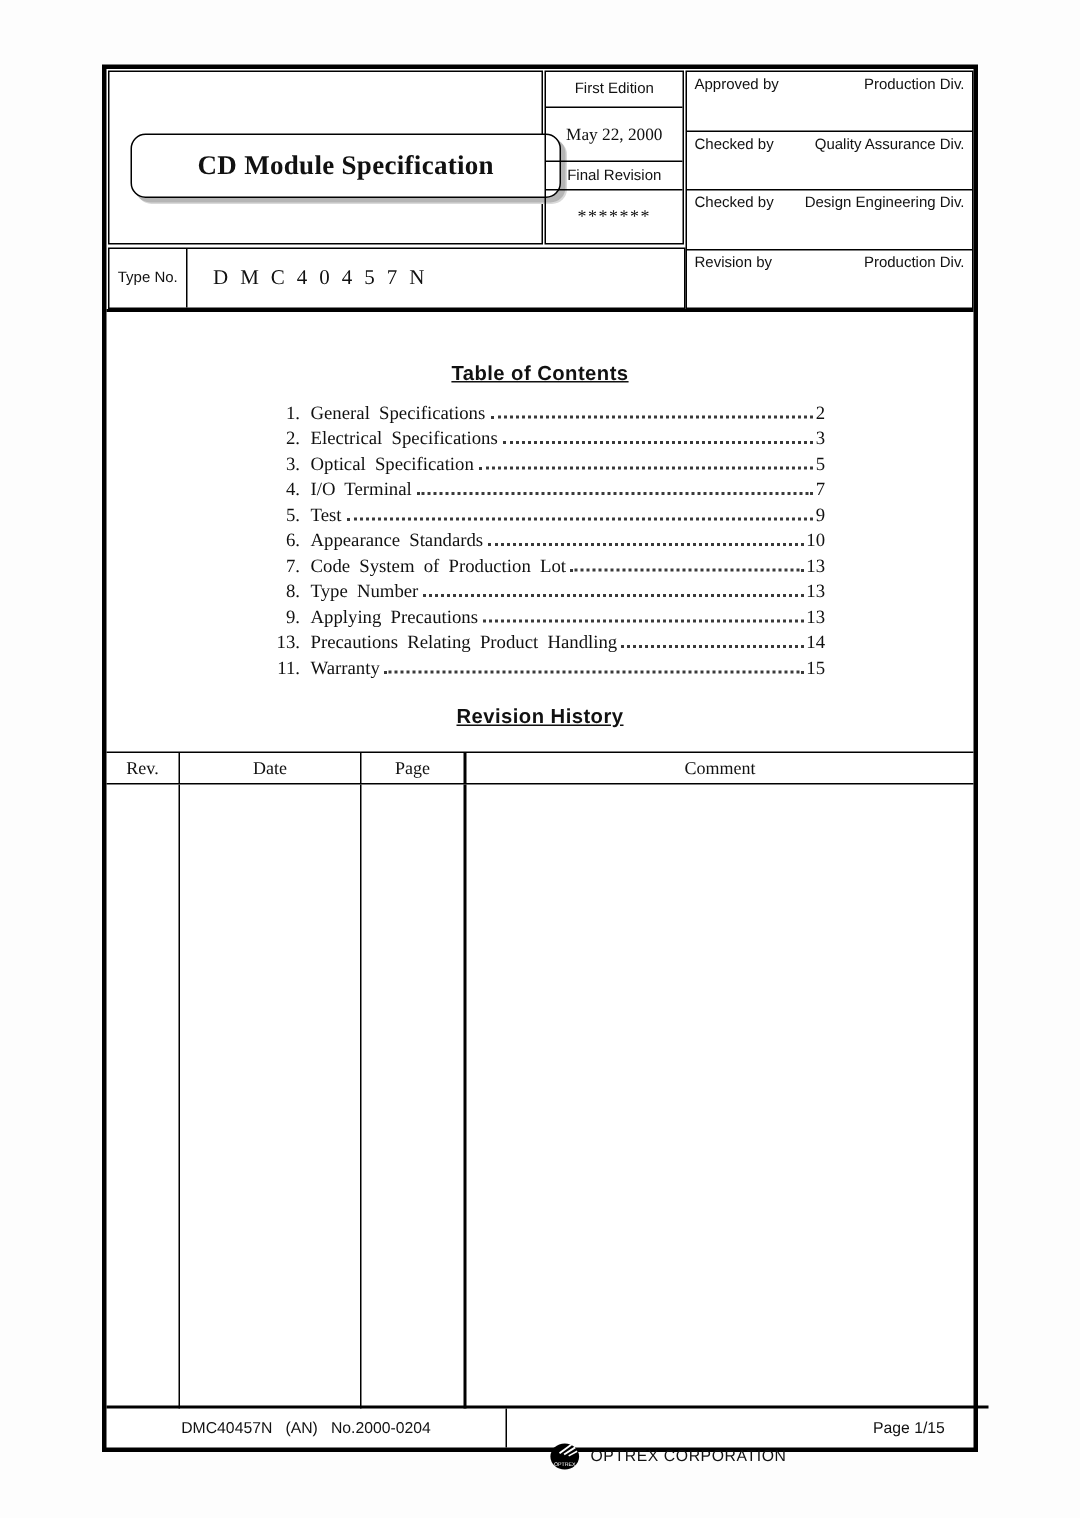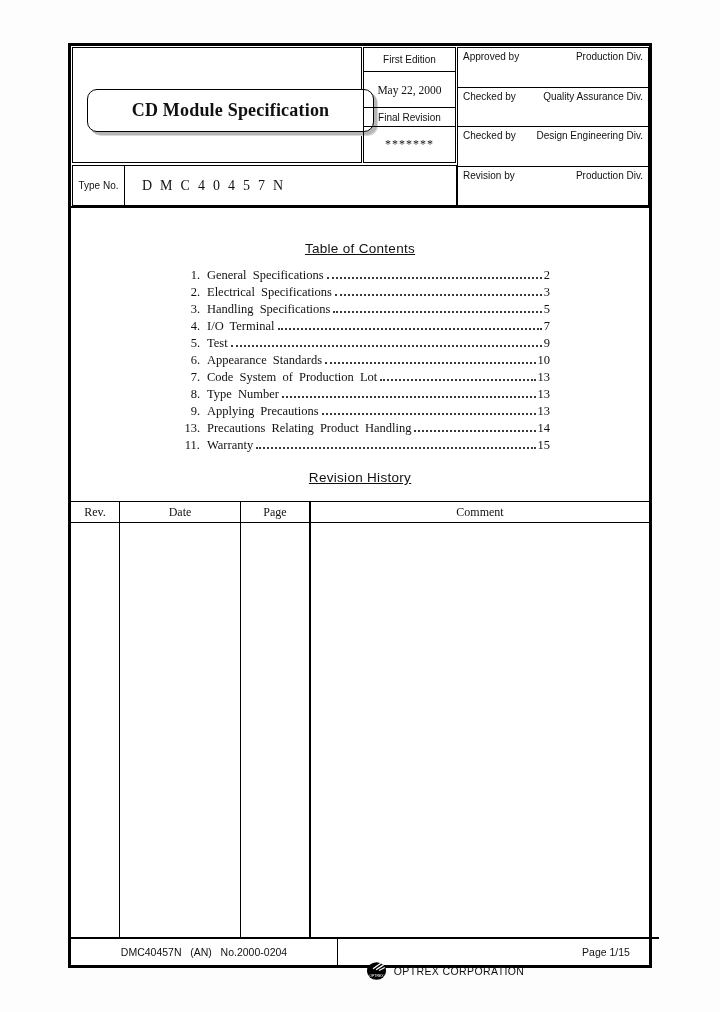"Table of Contents" .section-title { font-weight: none -> bold }
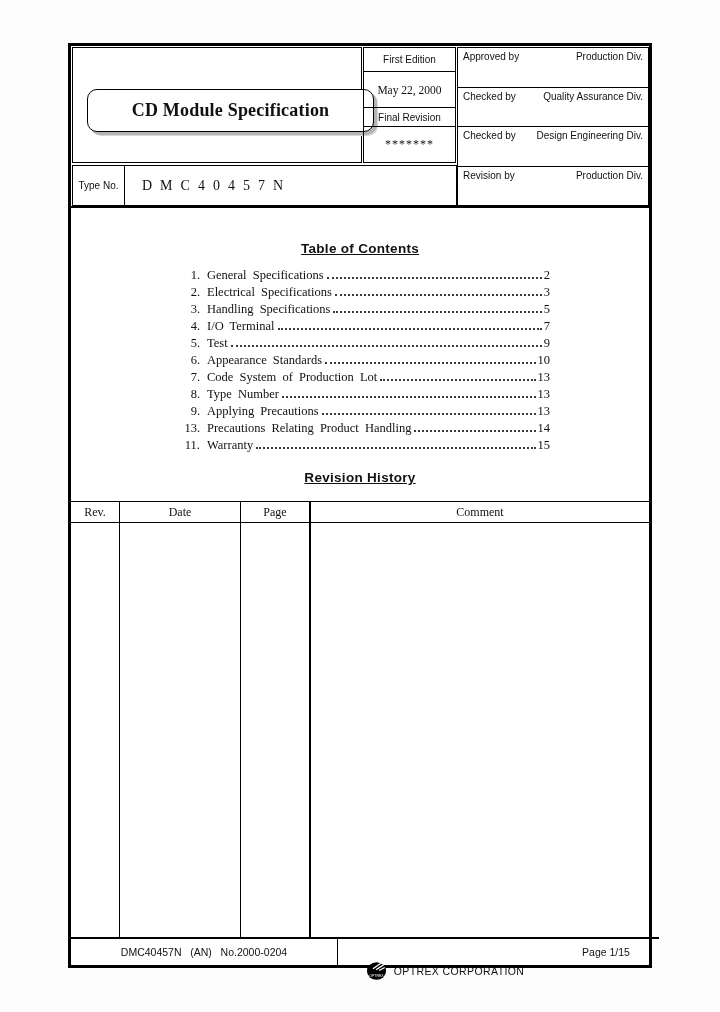"Handling Specifications" span.toc-text { text: Handling Specifications -> Optical Specification }
